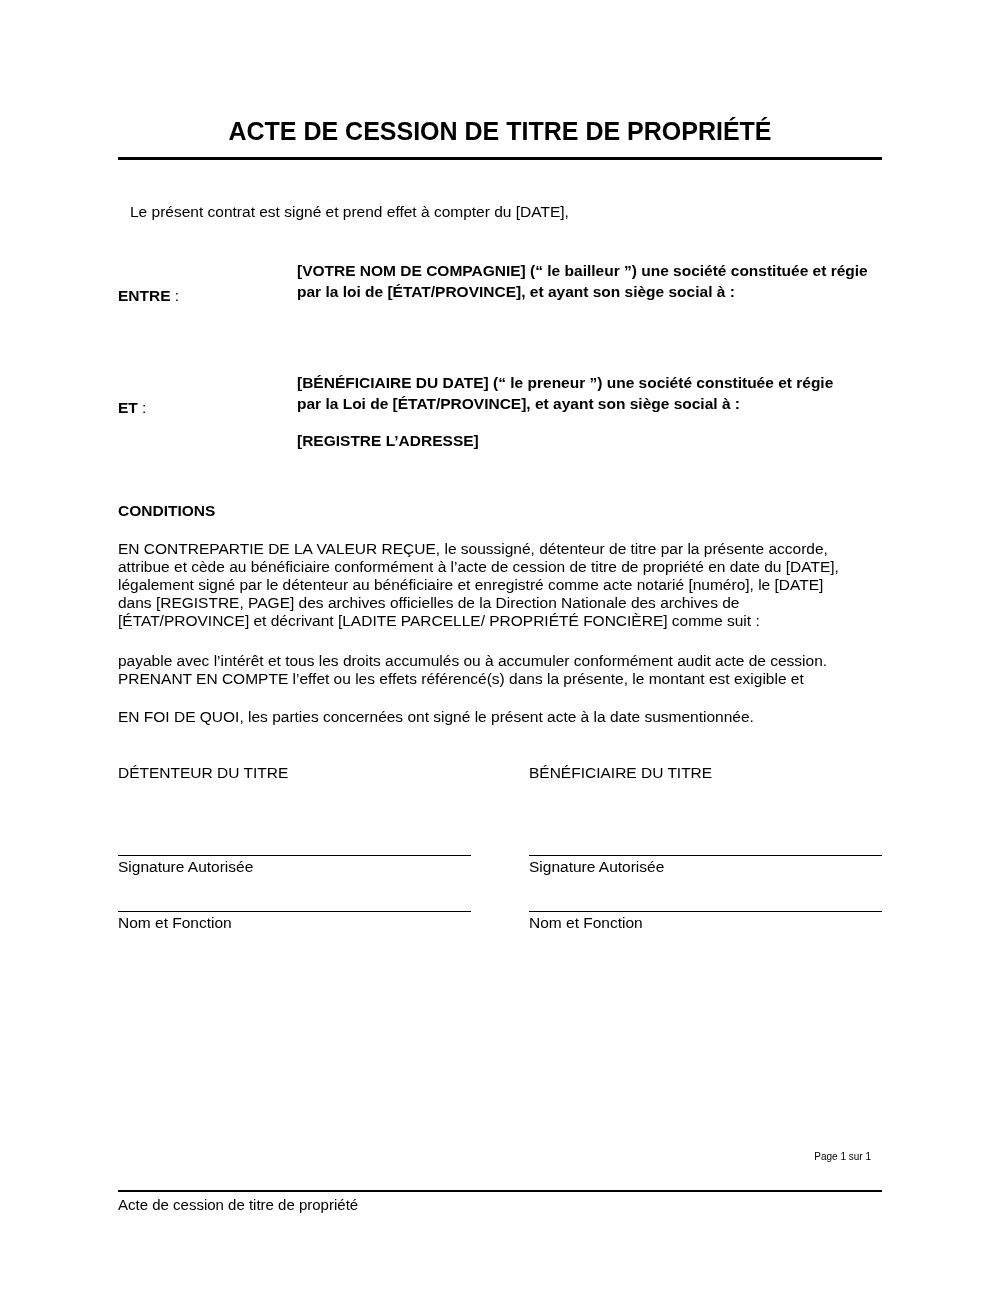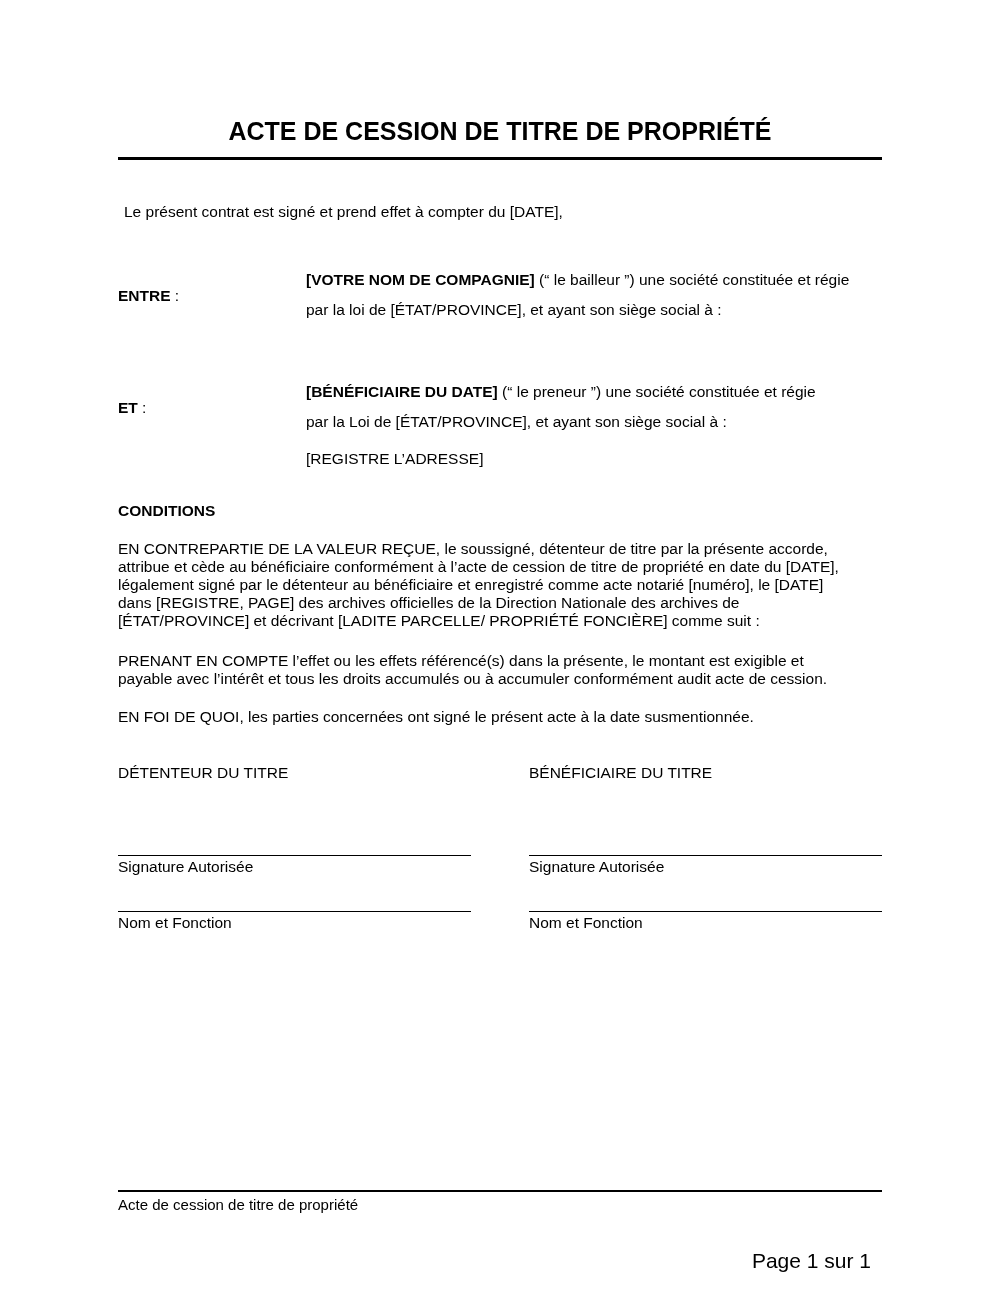"Le présent contrat est signé" .intro { left: 6px -> 12px }
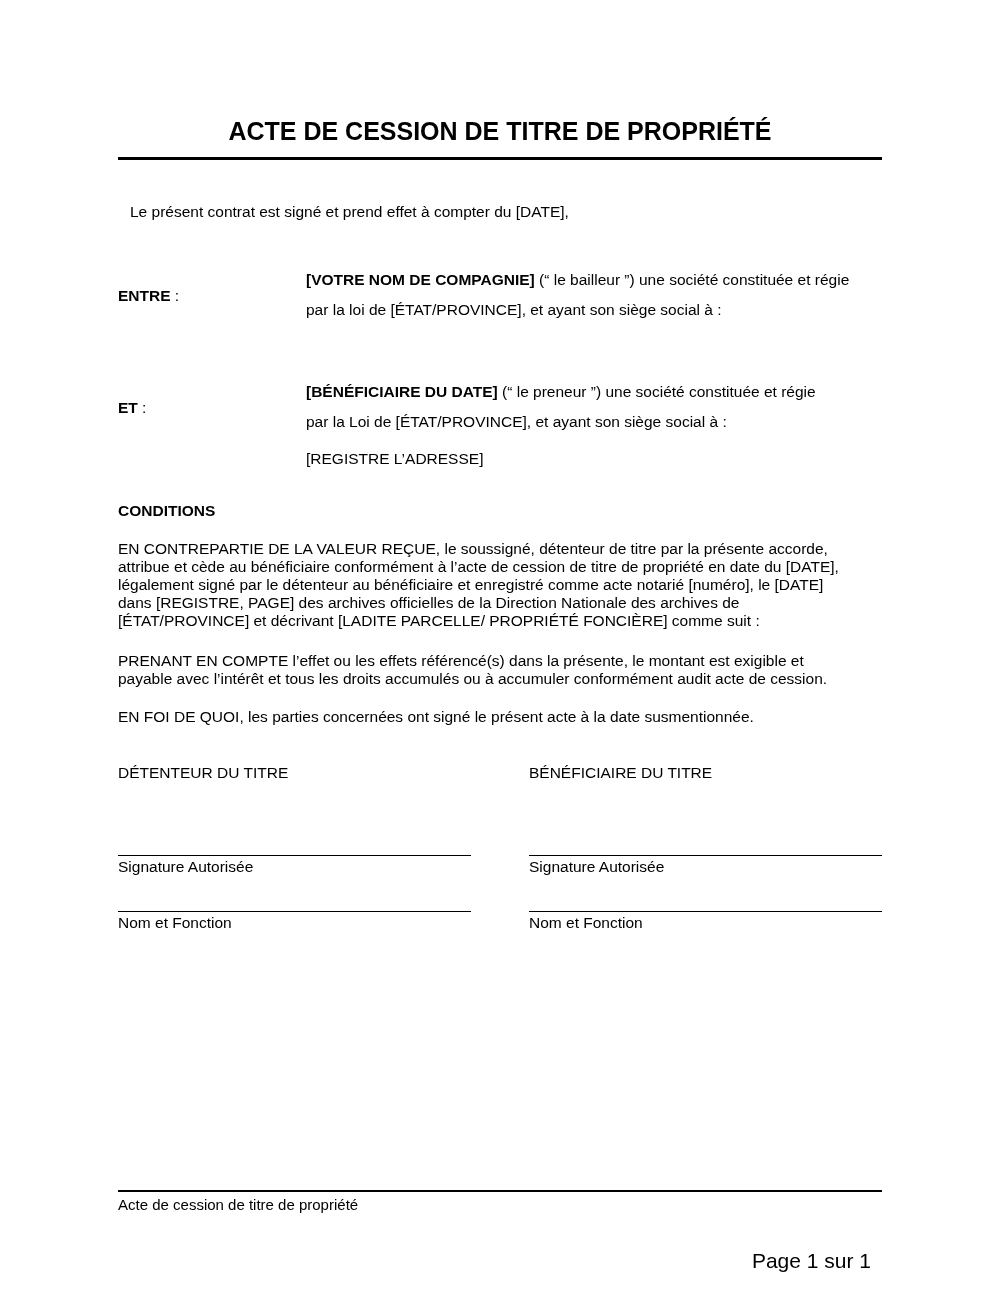"[VOTRE NOM DE COMPAGNIE] (“" .party-body p { font-weight: none -> bold; margin: 12px -> 3px }
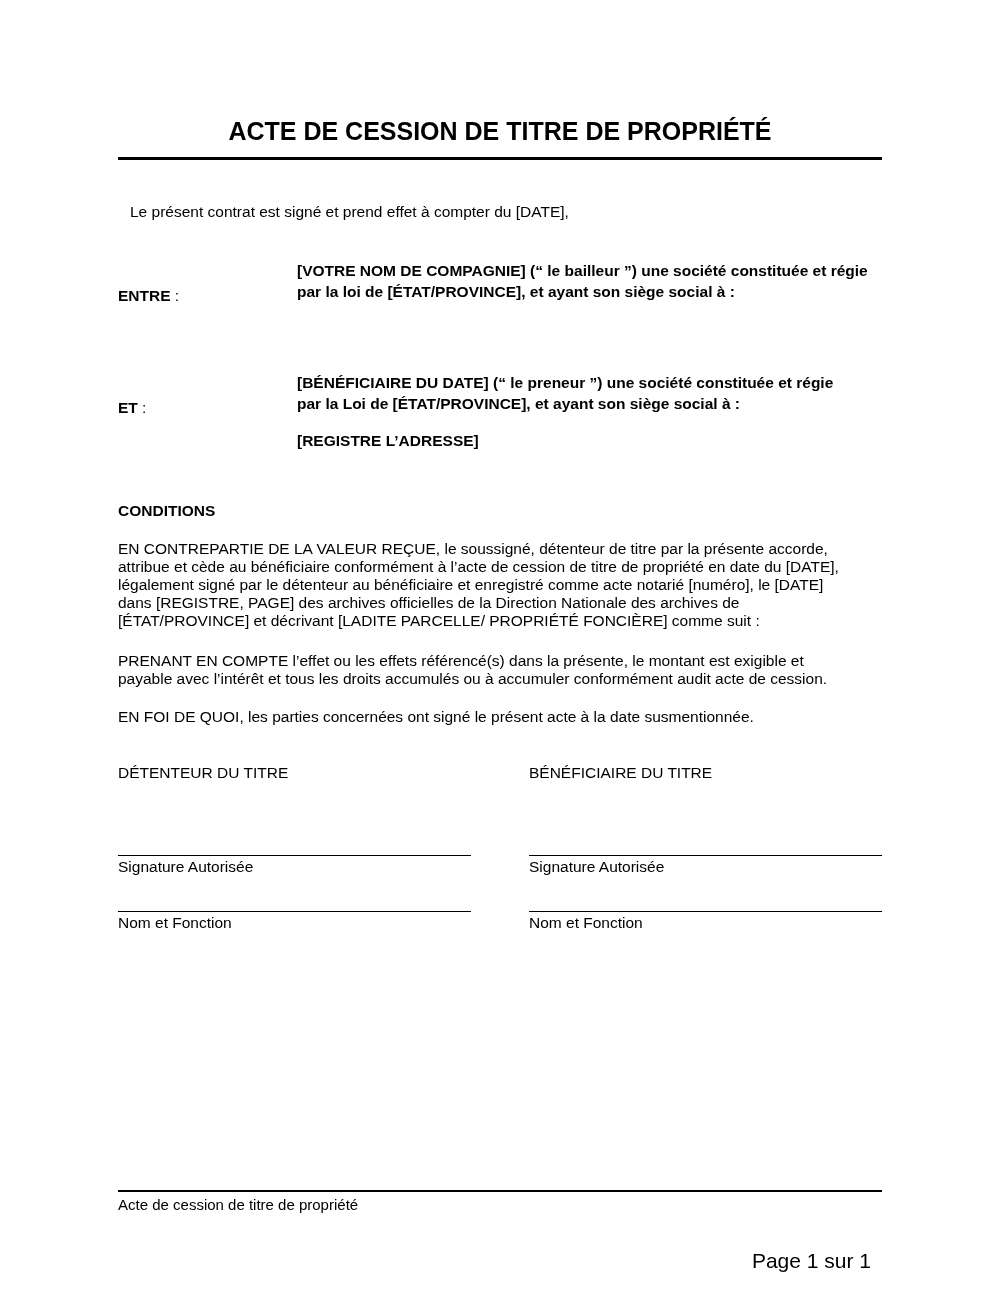"PRENANT EN COMPTE l’effet ou" div { order: before "payable avec l’intérêt et tous" -> after "payable avec l’intérêt et tous" }
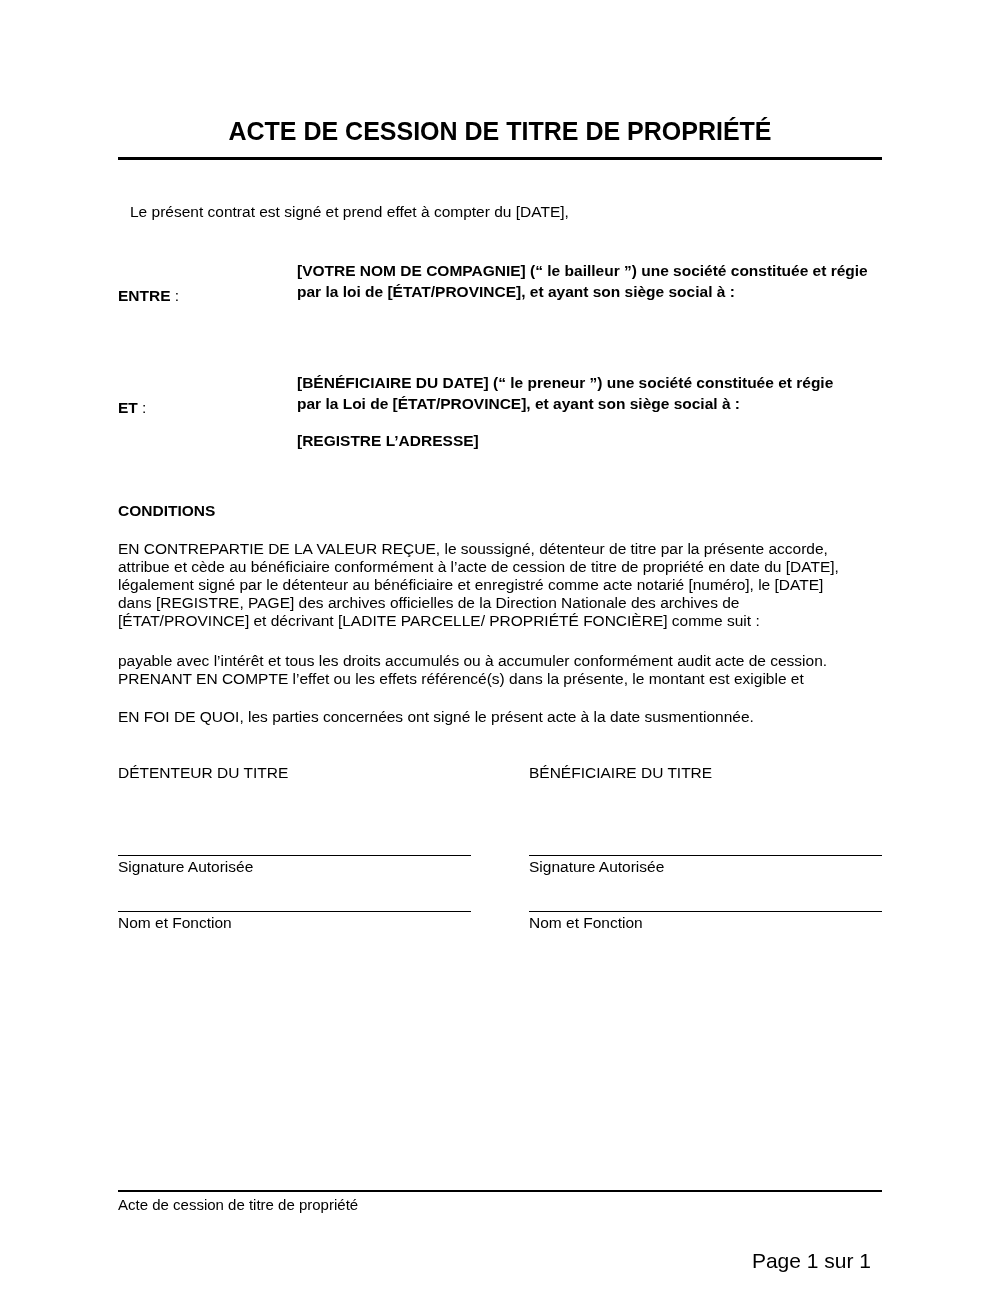"Page 1 sur 1" .footer-right { font-size: 21px -> 10px; top: 1252px -> 1148px }
